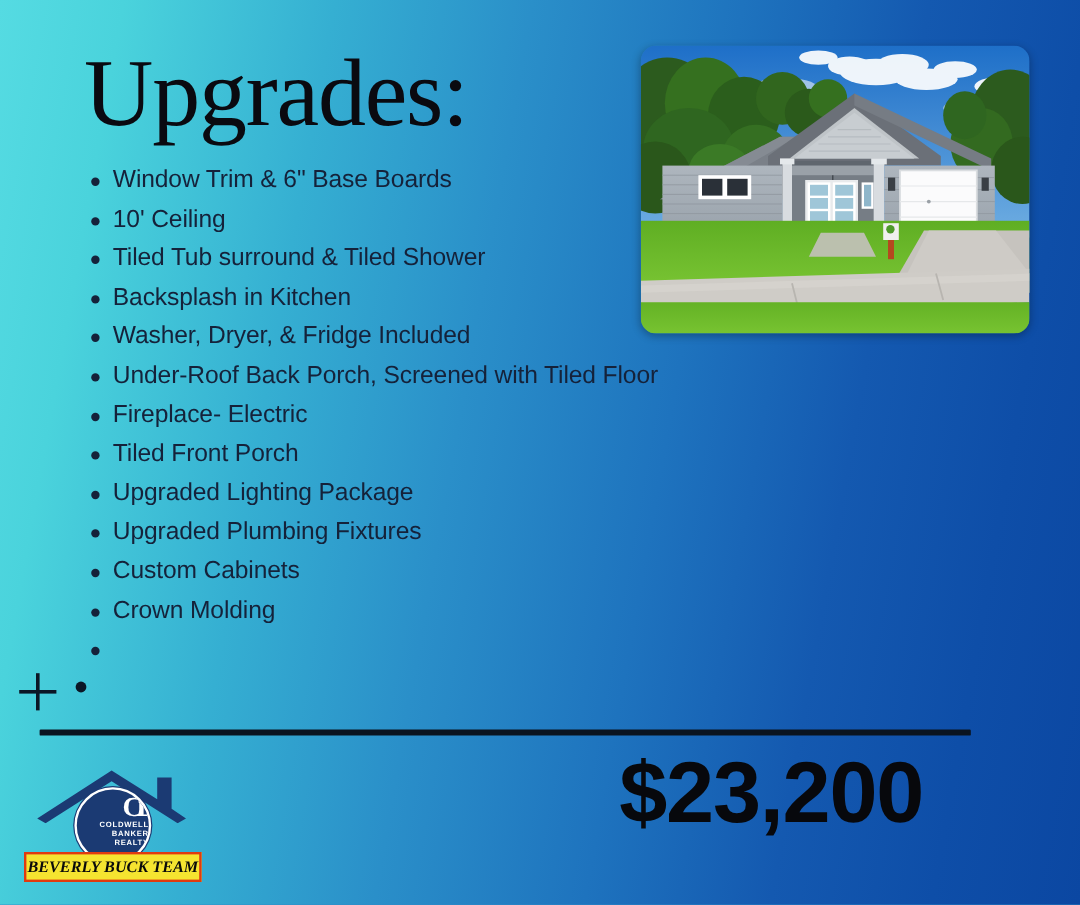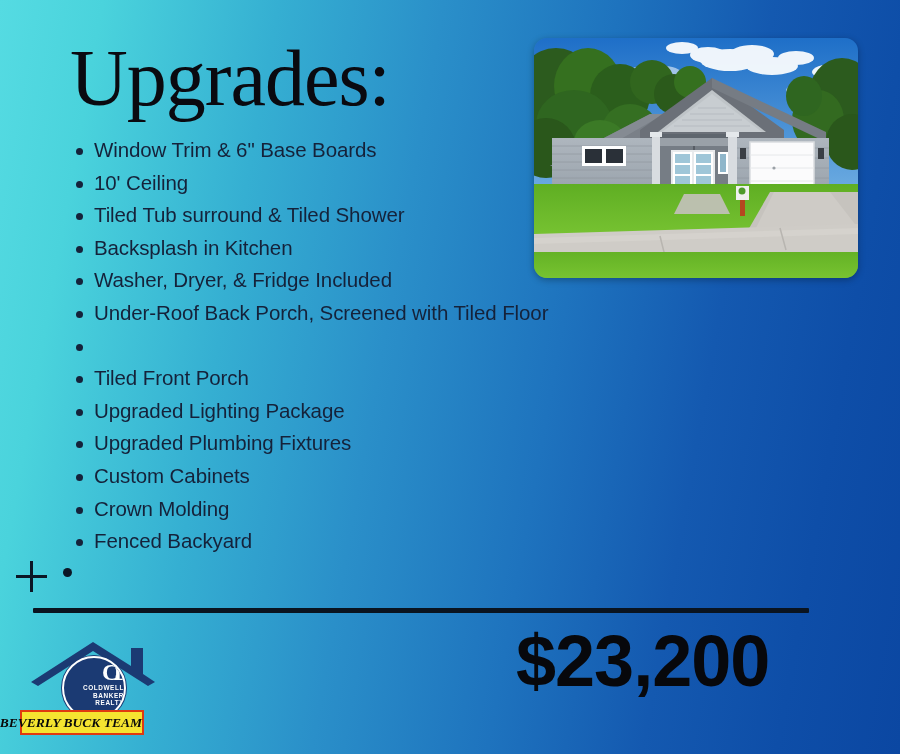"Fireplace- Electric" span.bullet-text { html: none -> <span>Fireplace- Electric</span> }
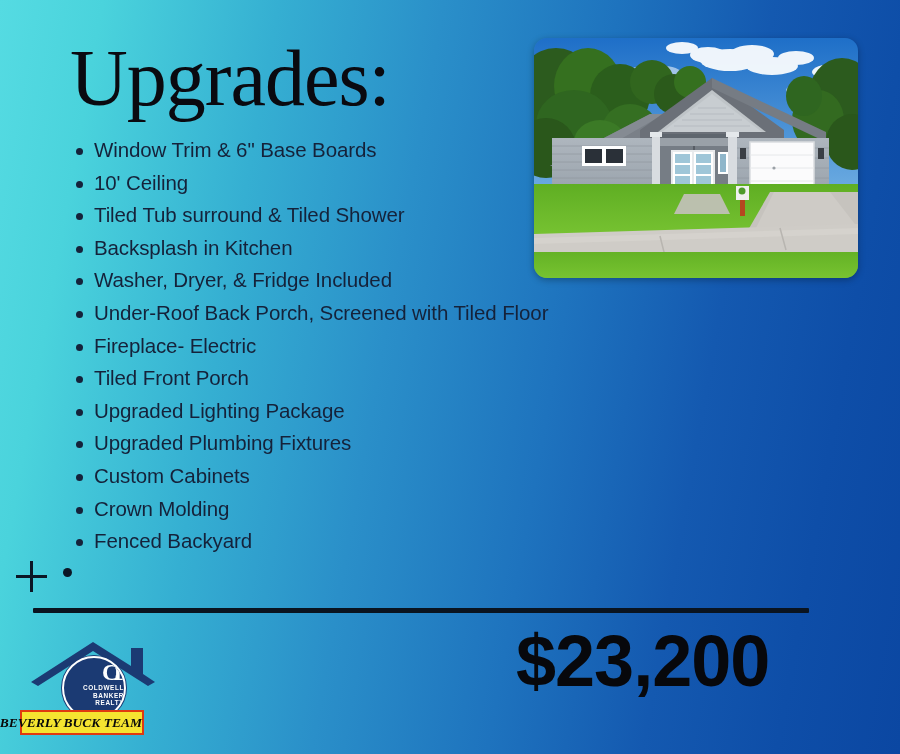"Fenced Backyard" span.bullet-text { html: <span>Fenced Backyard</span> -> none }
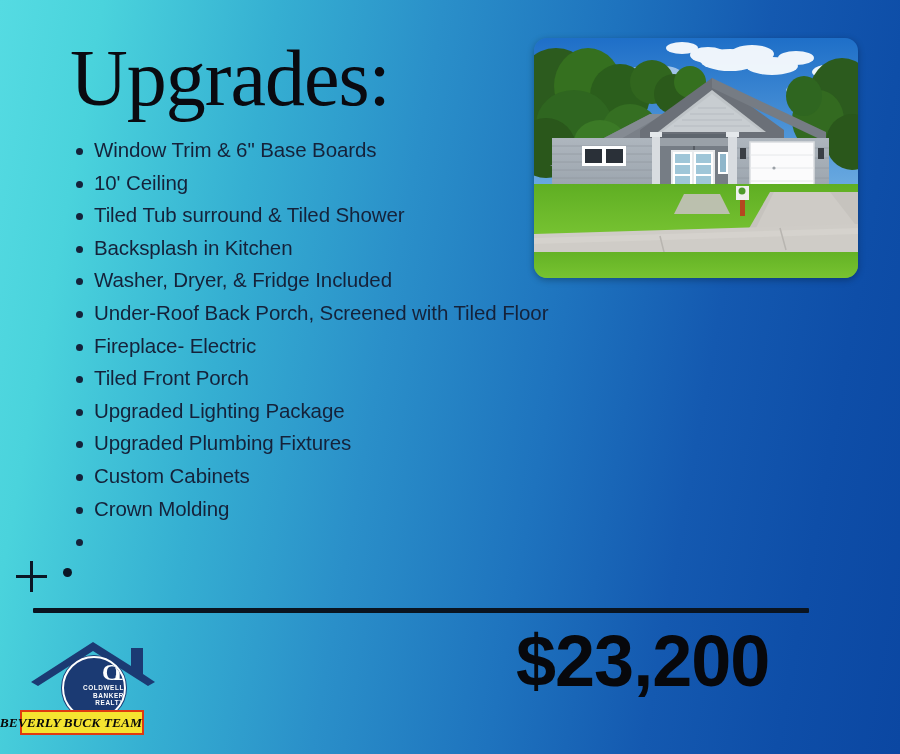"BEVERLY BUCK TEAM" #banner { justify-content: flex-end -> center; width: 124px -> 148px }
